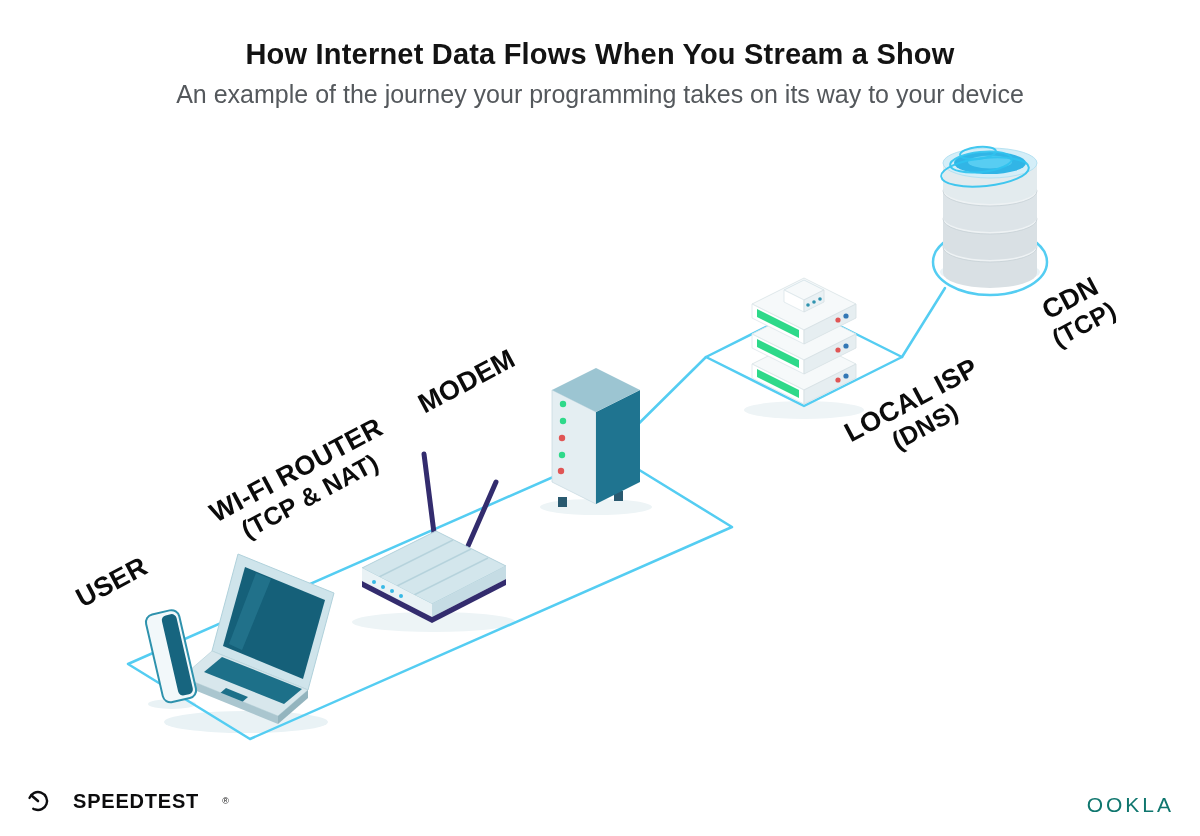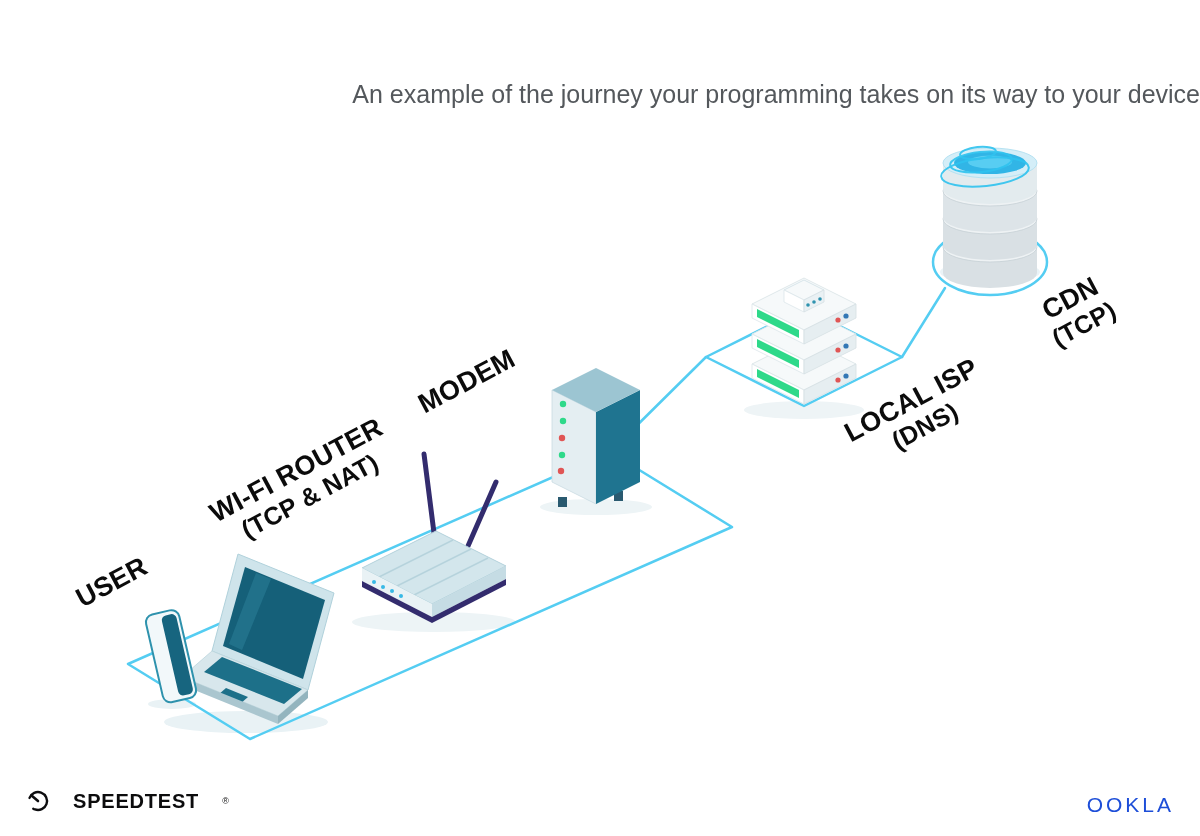"How Internet Data Flows When" div.title { html: none -> <div>How Internet Data Flows When You Stream a Show</div> }
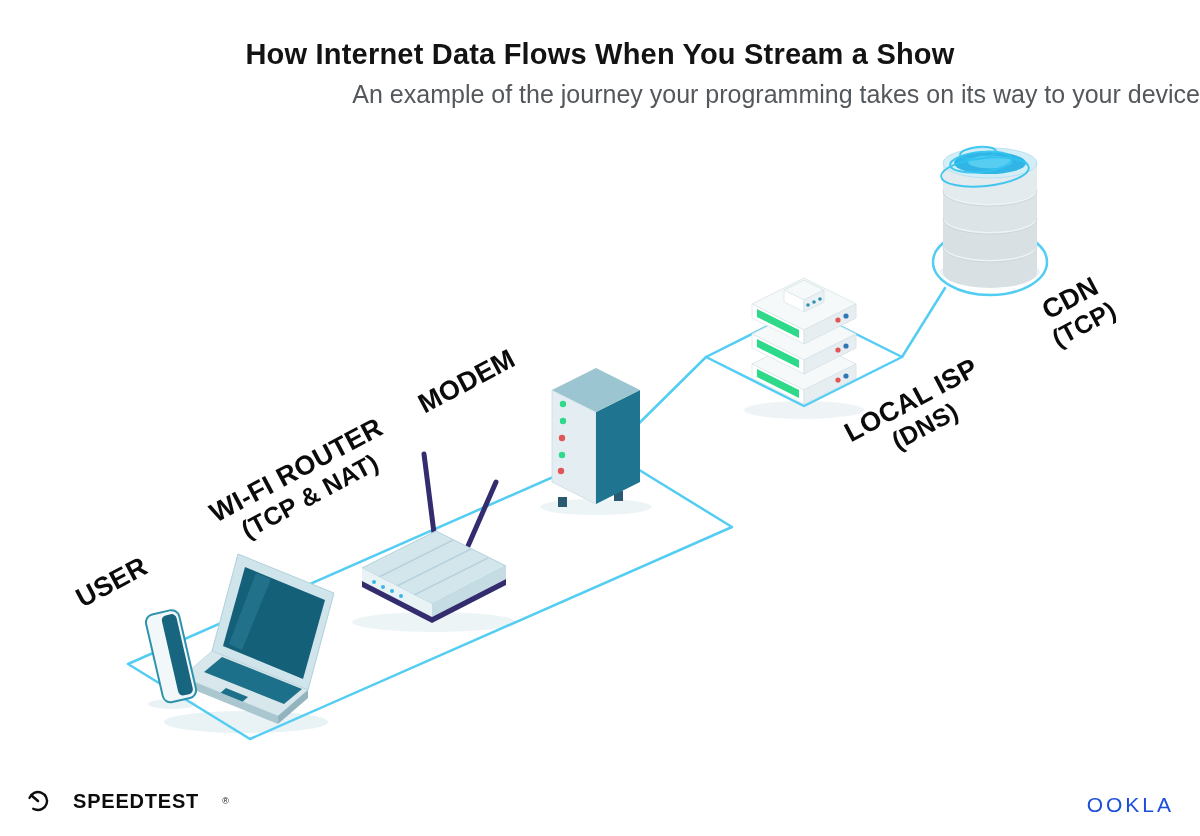"An example of the journey" .subtitle { text-align: right -> center }
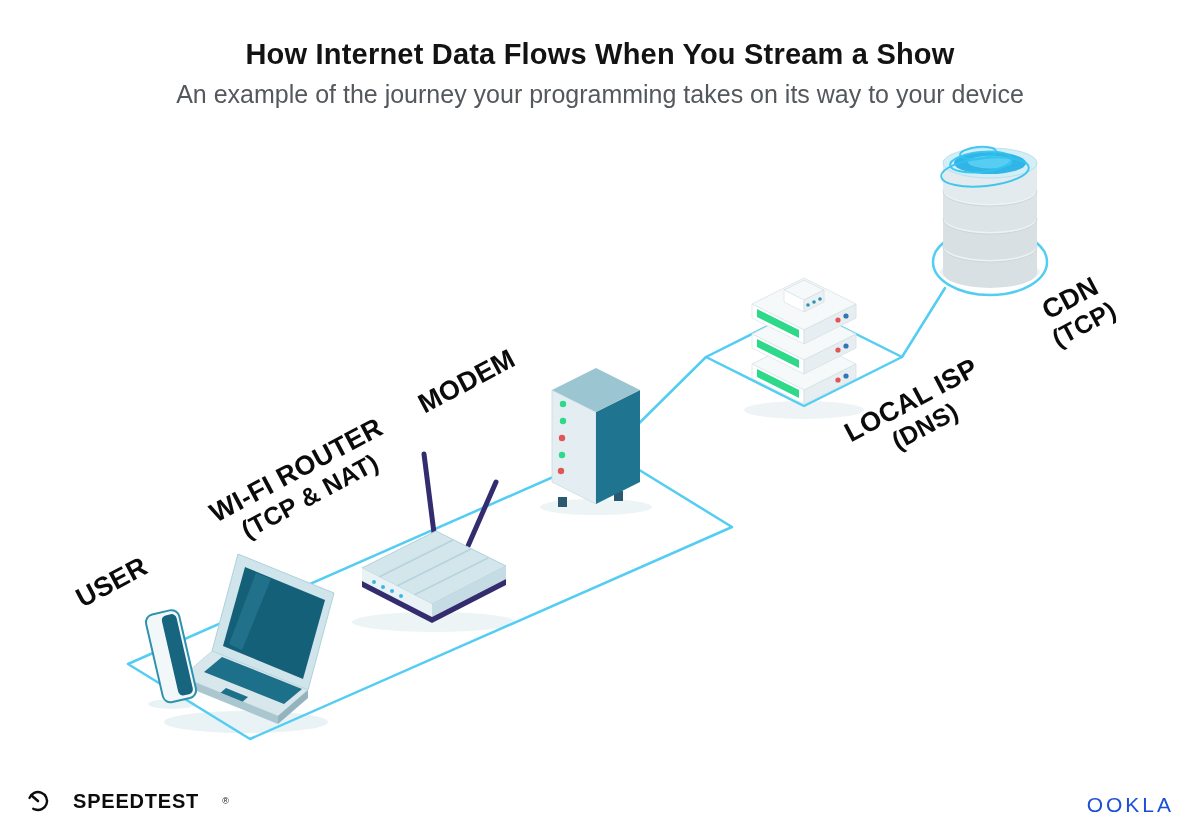"OOKLA" .footer-right { color: #1d4ed8 -> #0f766e }
